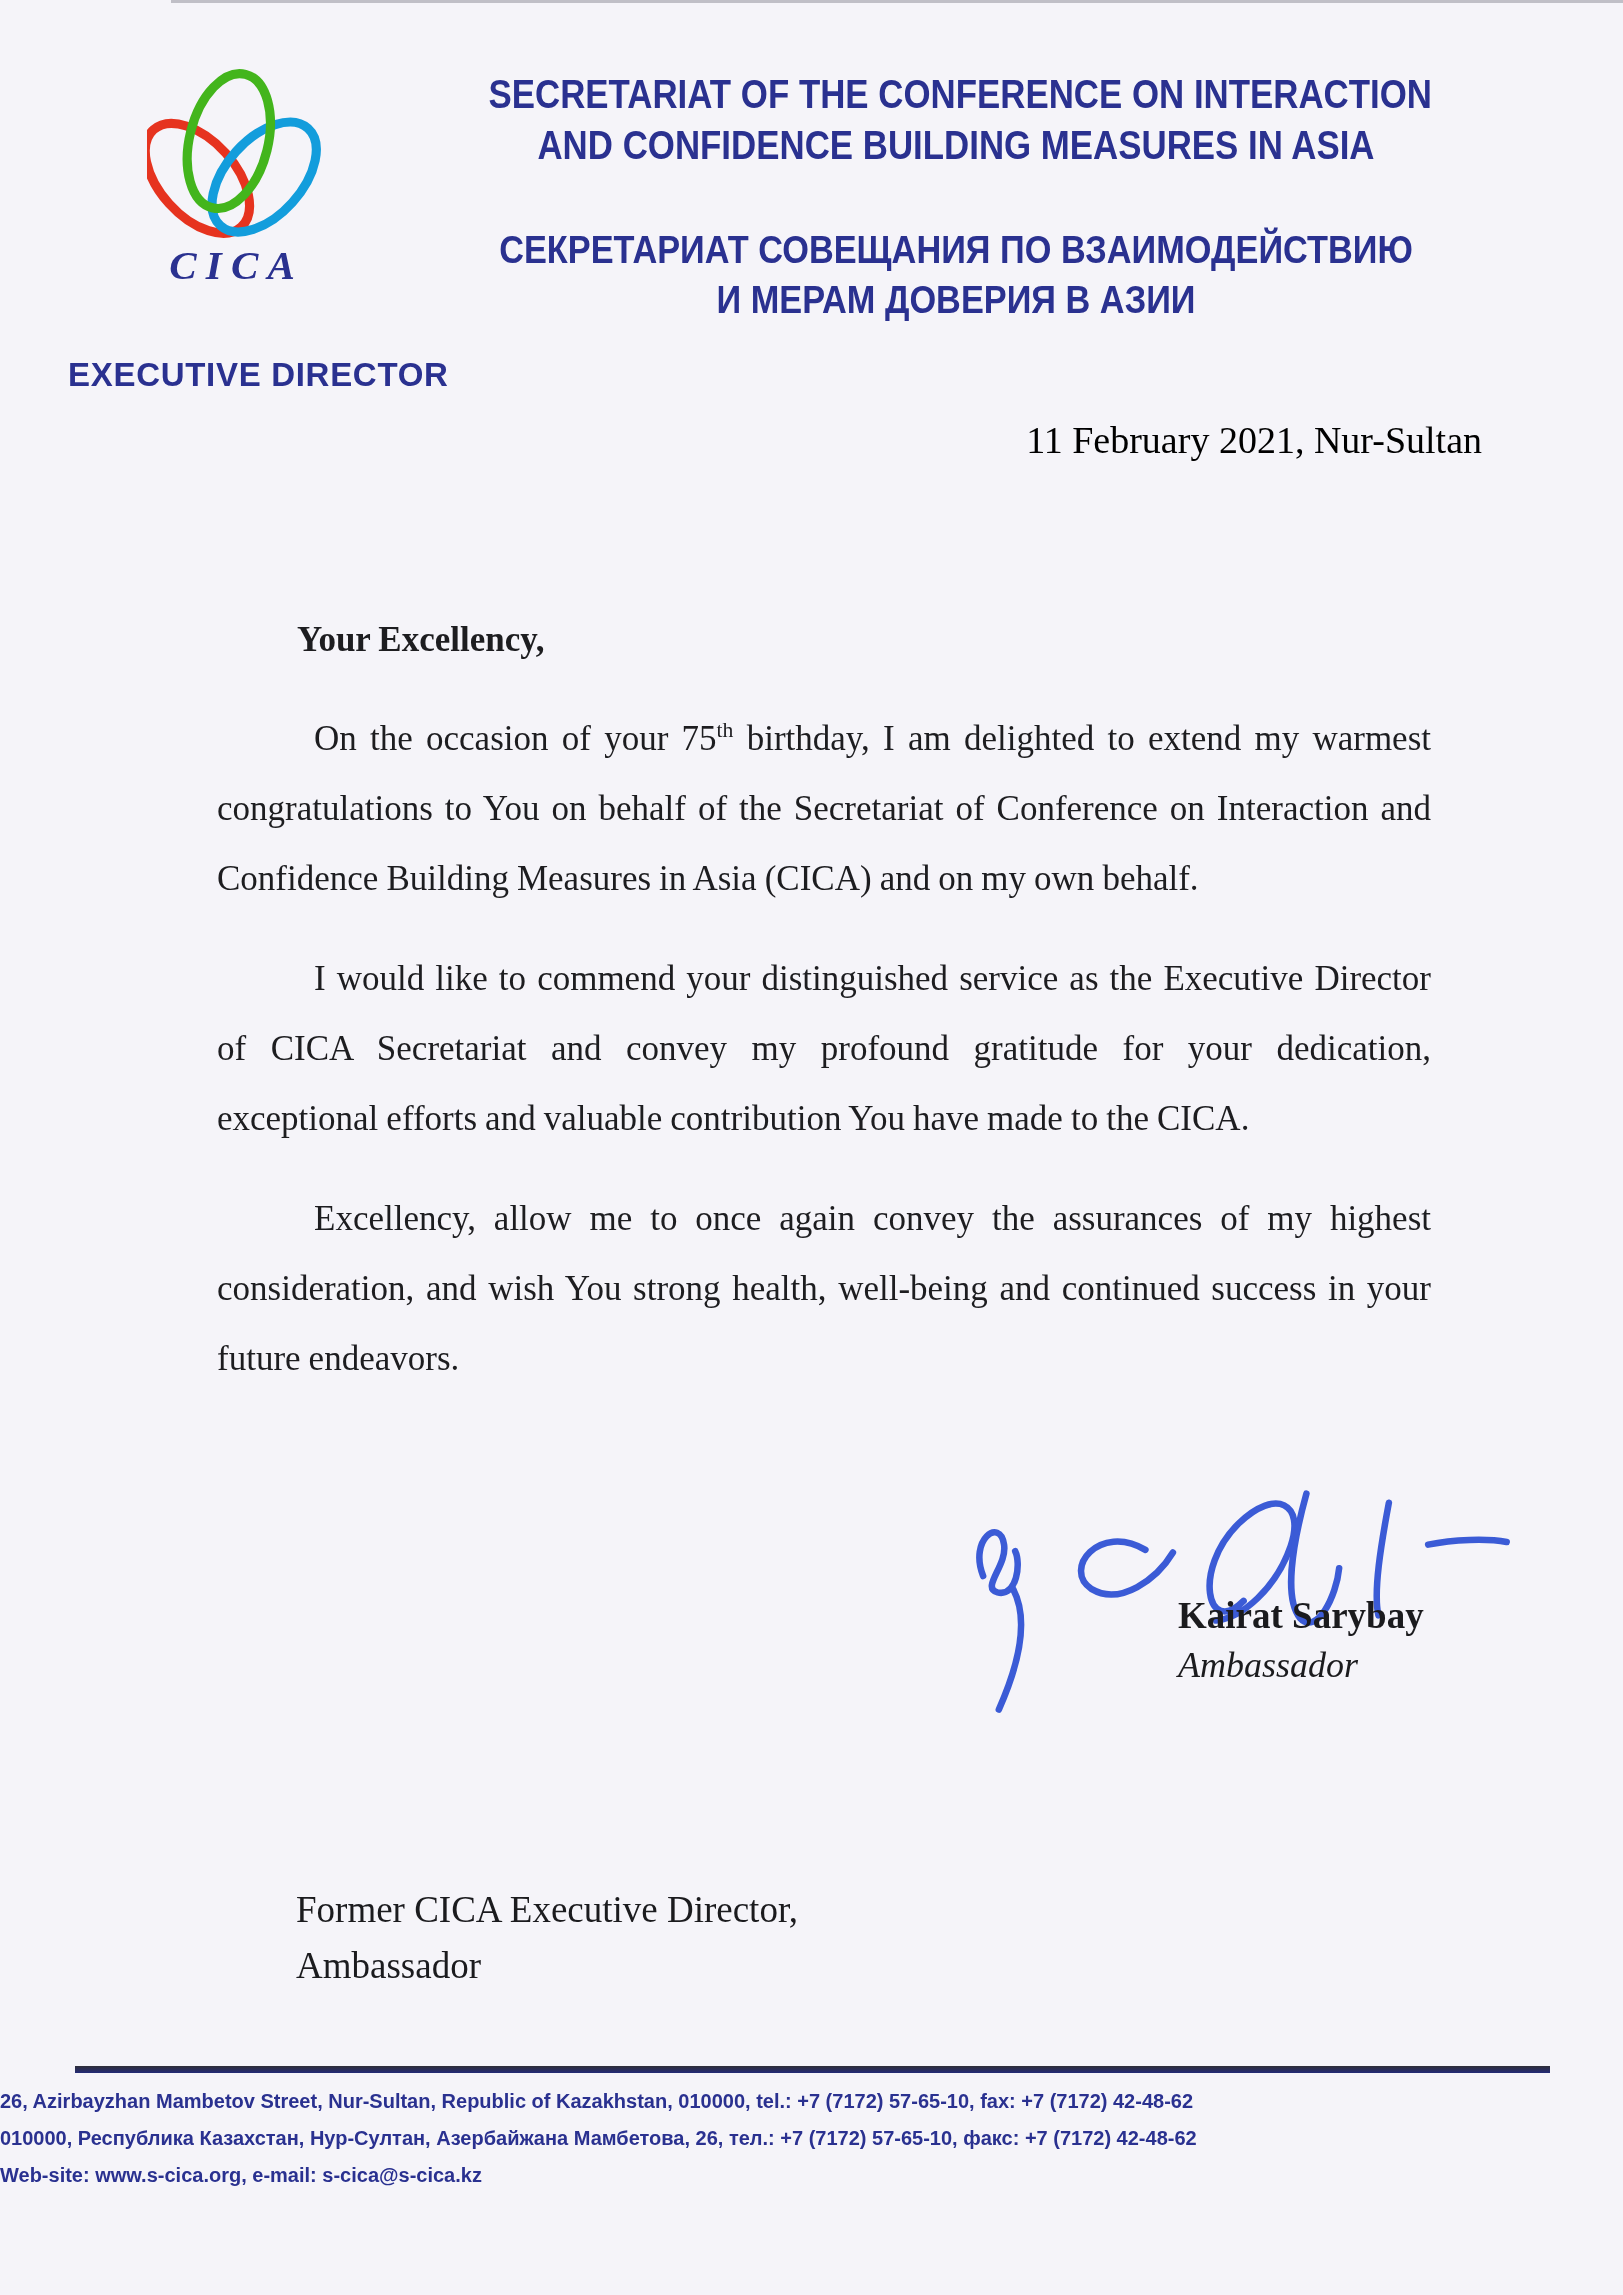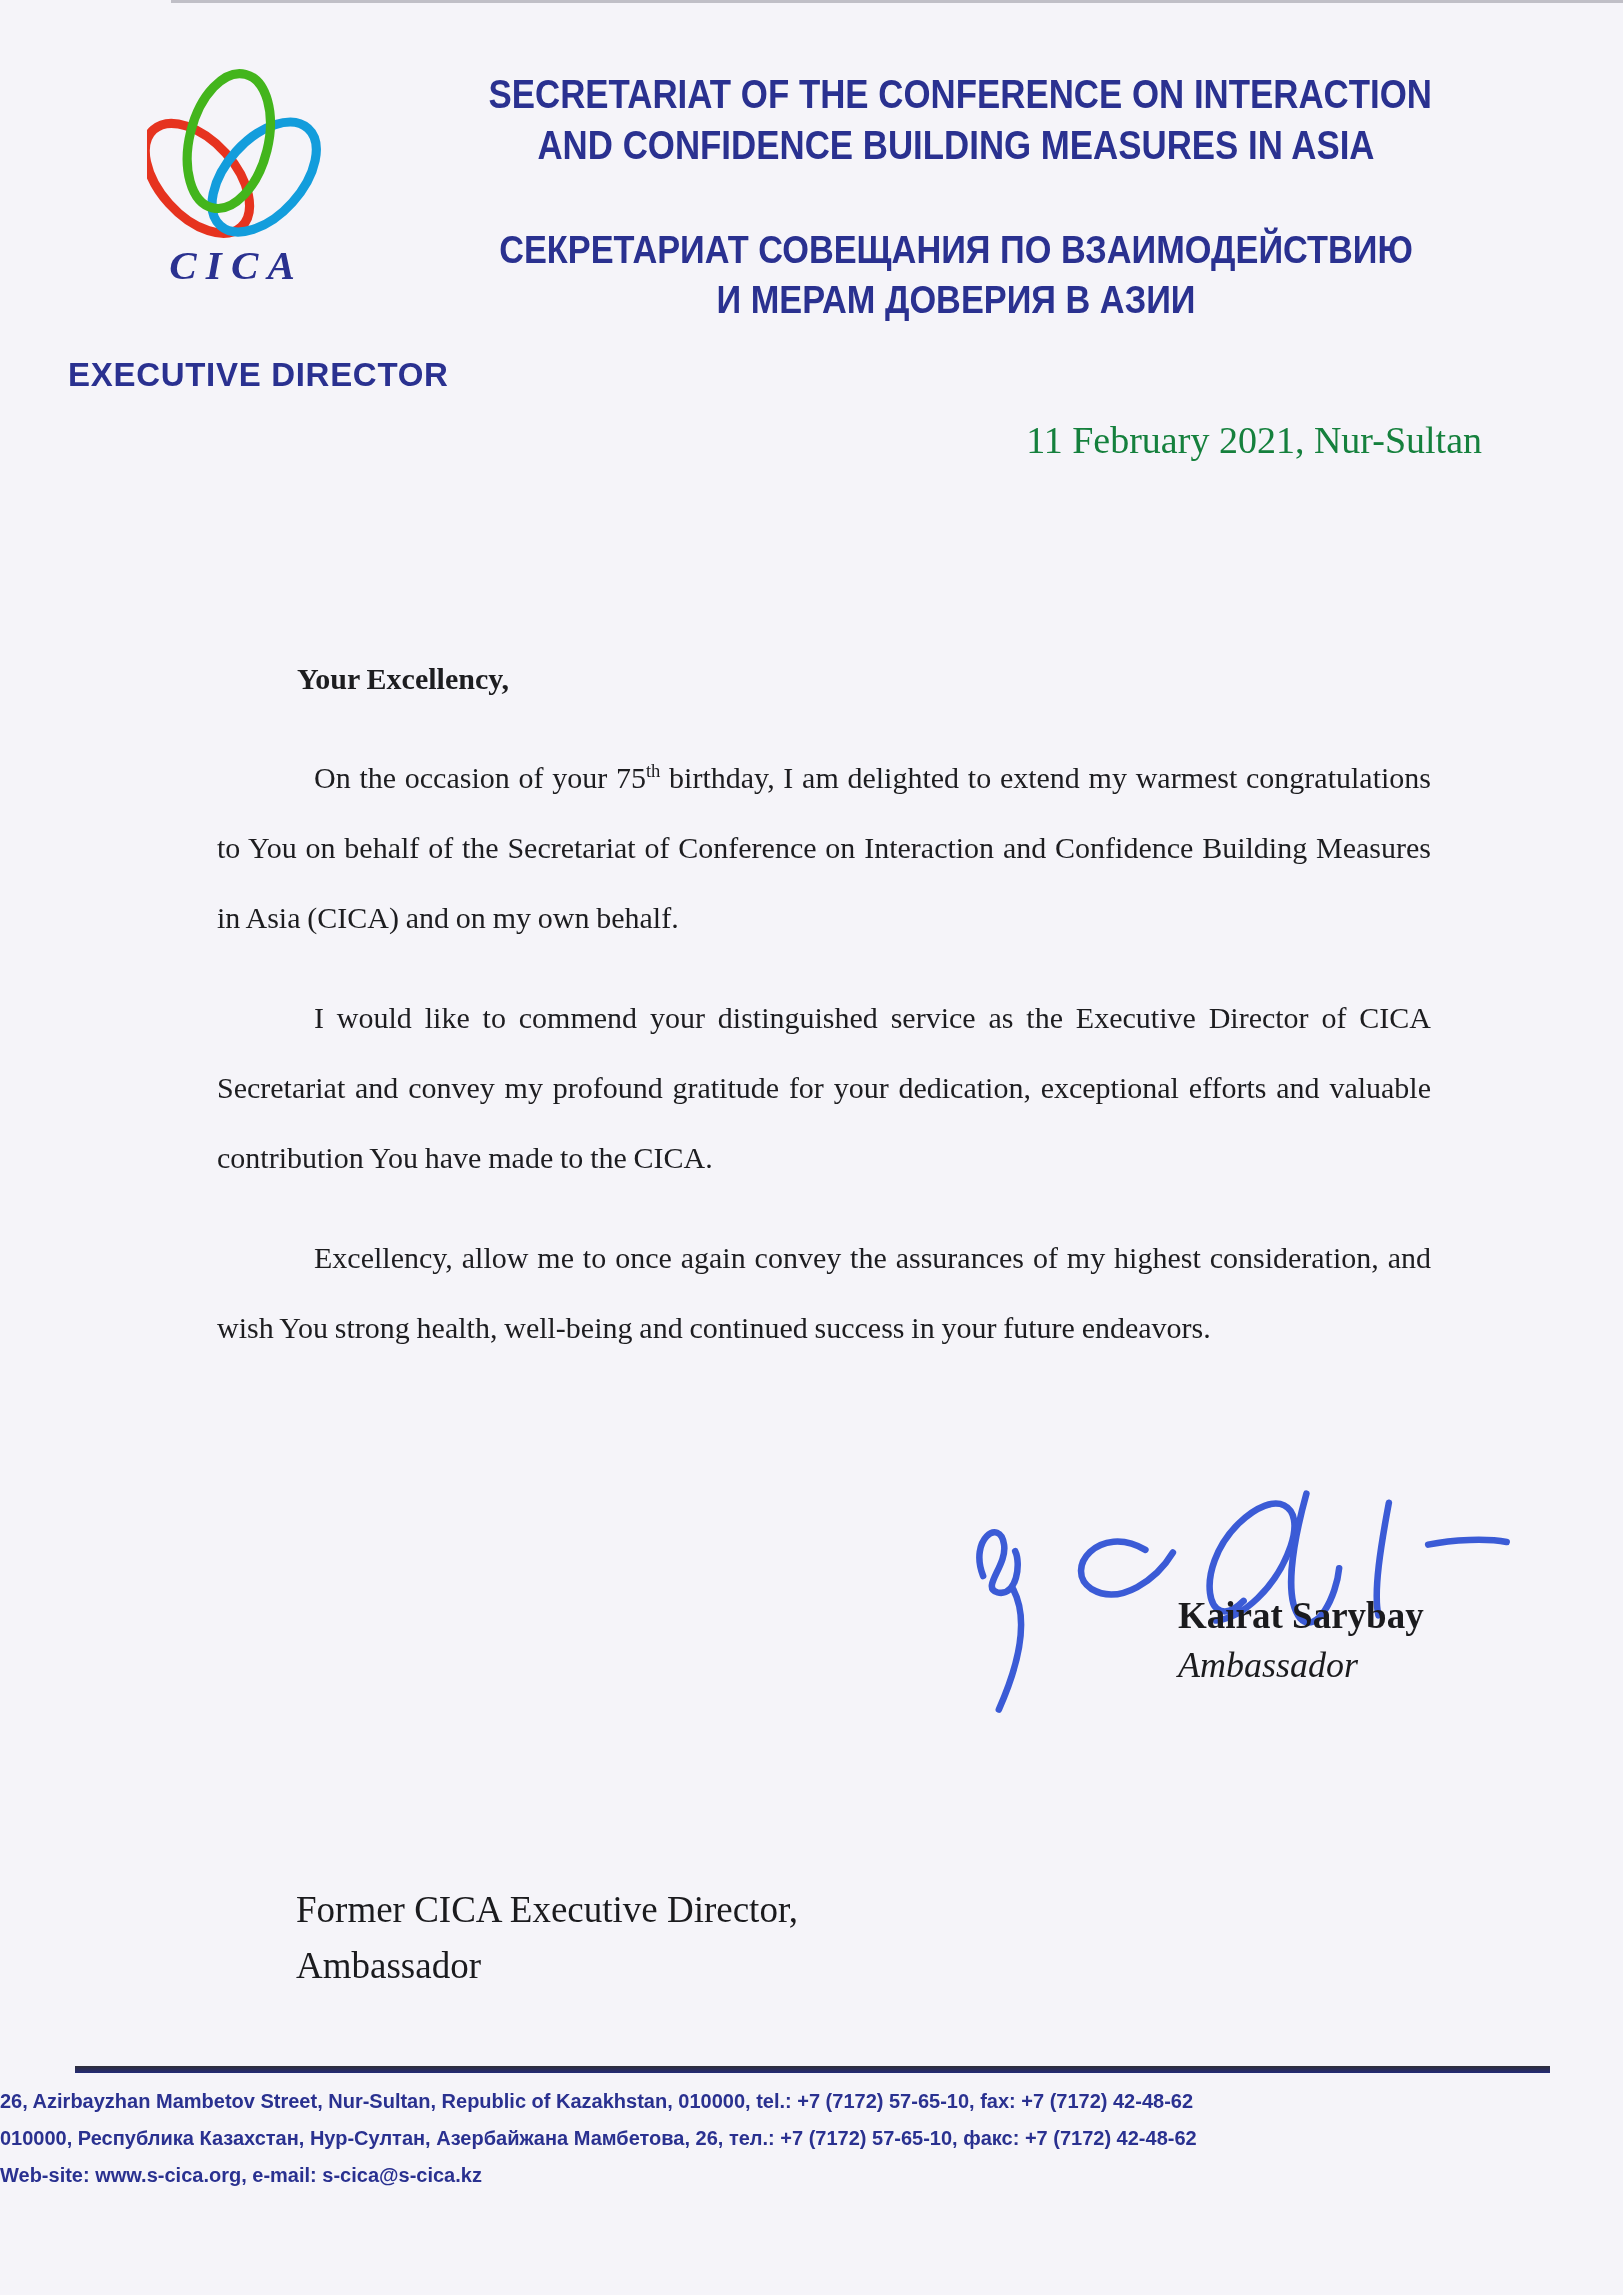"11 February 2021, Nur-Sultan" .date-line { color: #15803d -> #000000 }
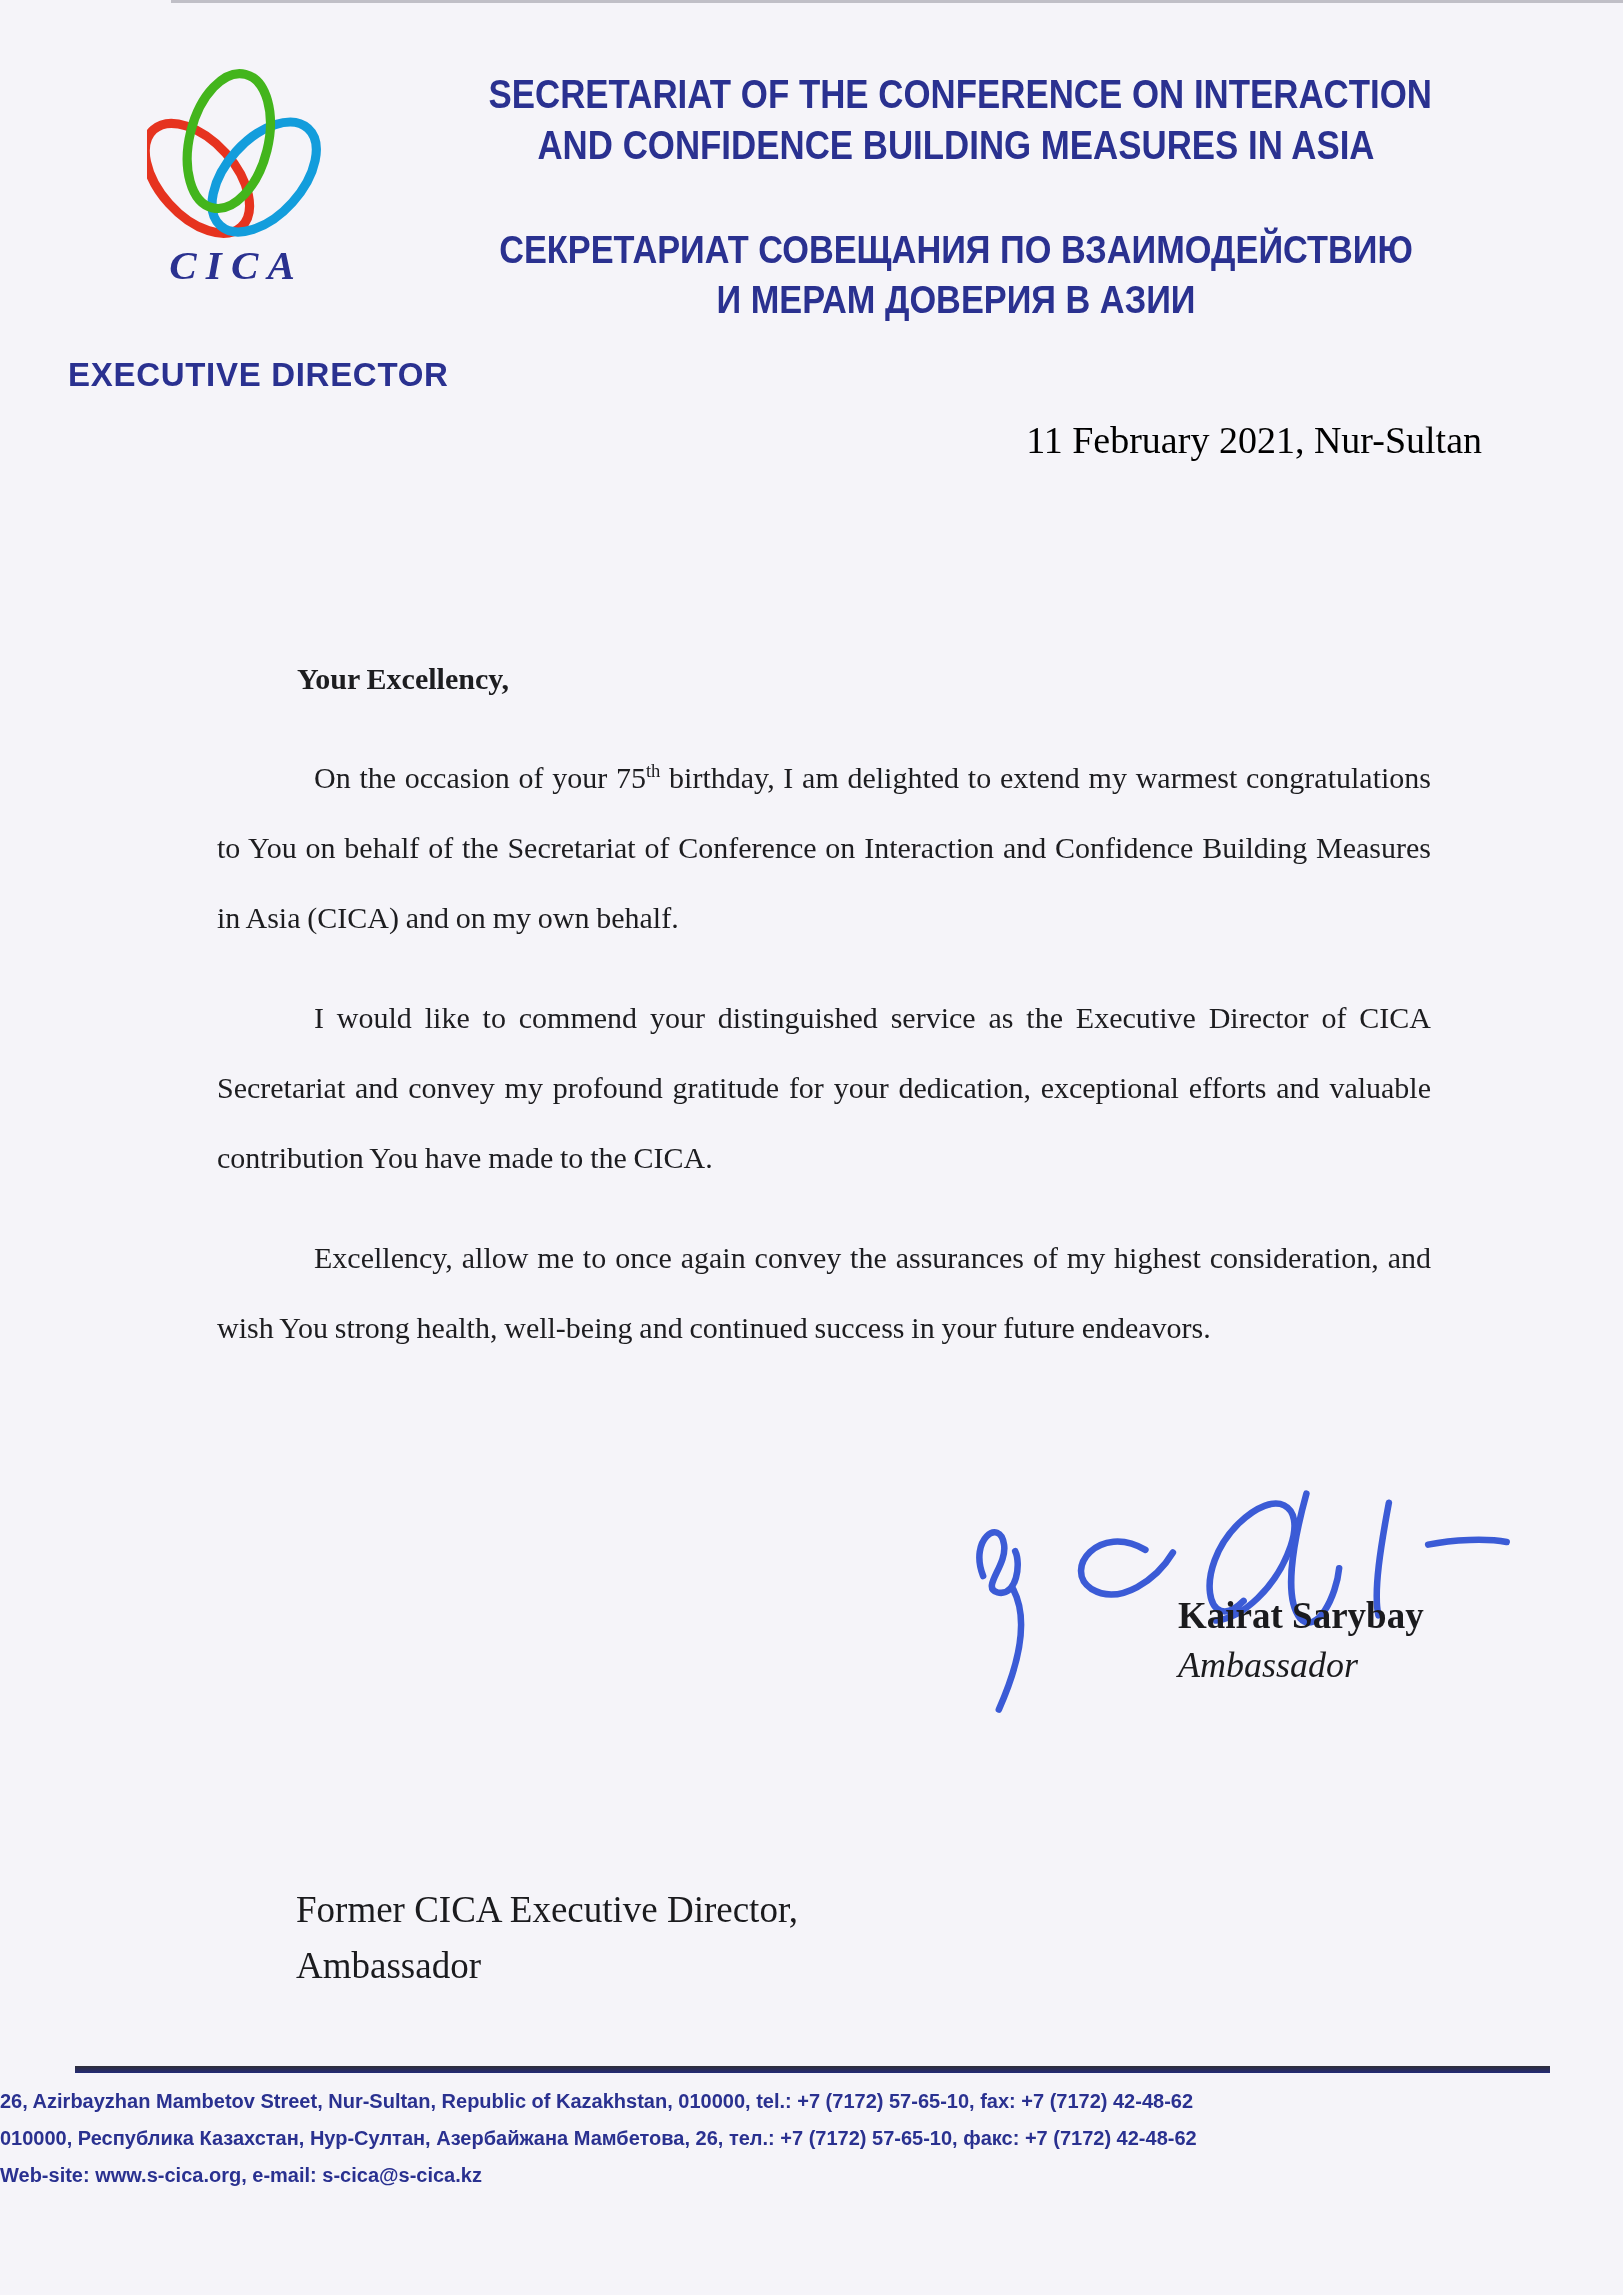"Your Excellency," .body-text { font-size: 30px -> 35px; top: 644px -> 605px }
